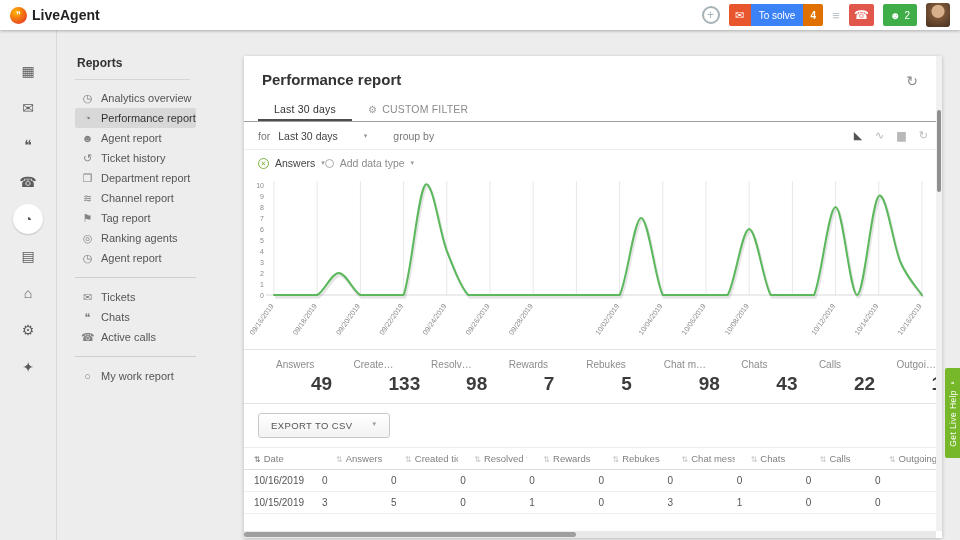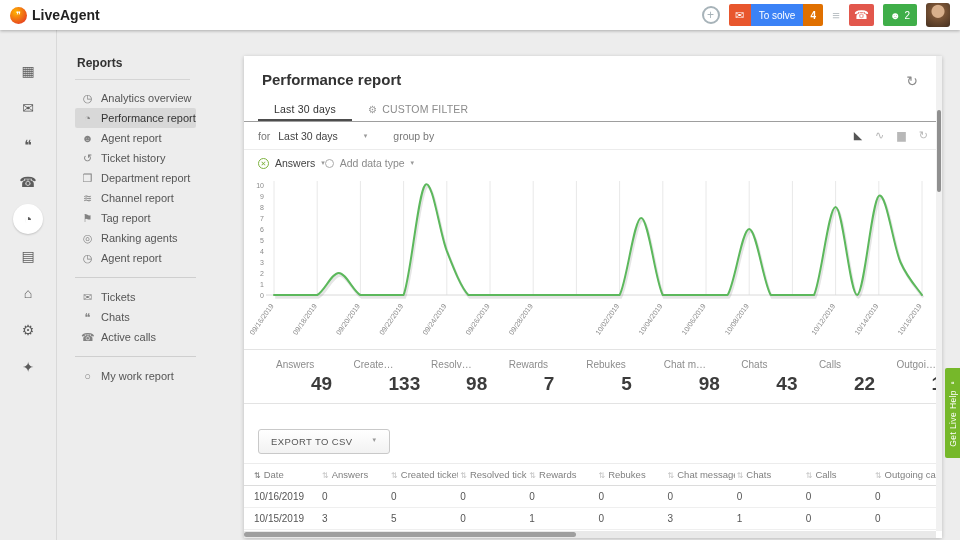"EXPORT TO CSV" .export-btn { margin-top: 16px -> none }
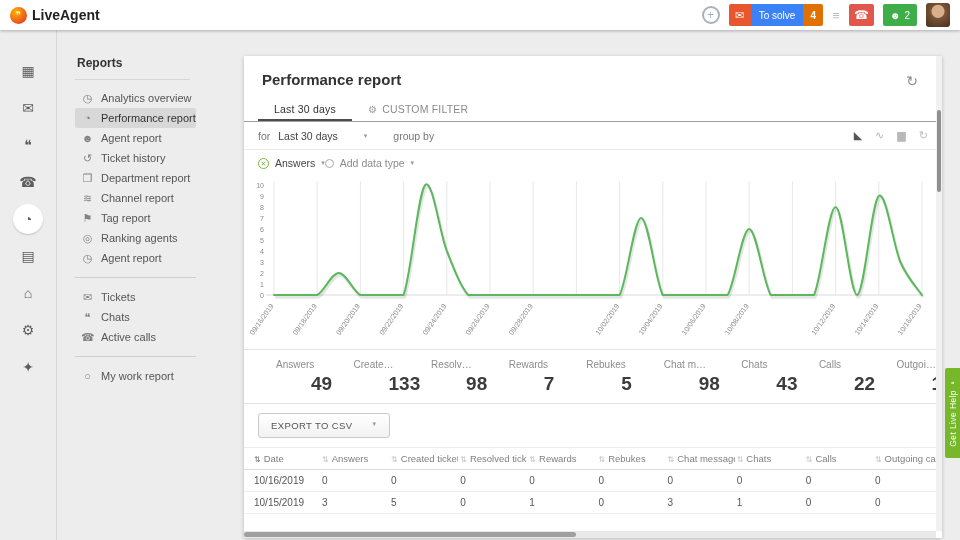"⇅ Date" th { padding: 5px 2px -> 5px 16px }
